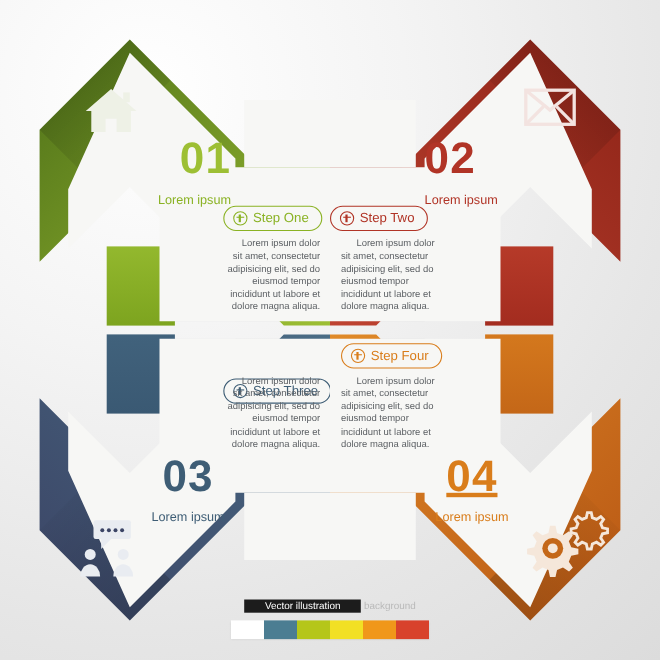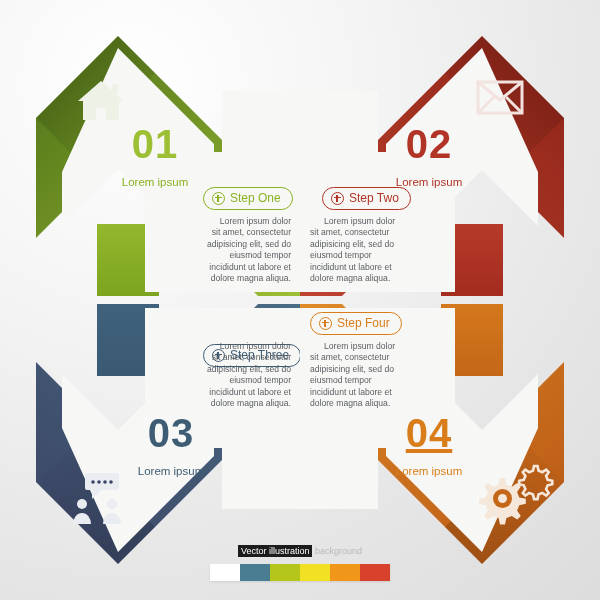"01" div.panel { left: 112px -> 124px; text-align: center -> right }
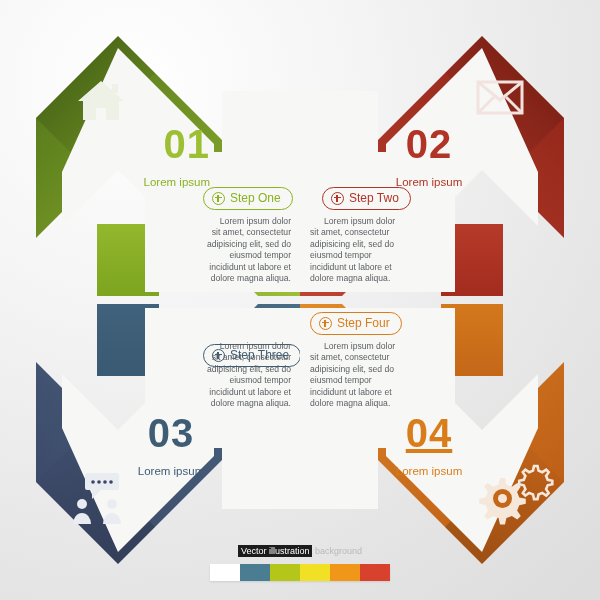"02" div.panel { text-align: center -> left }
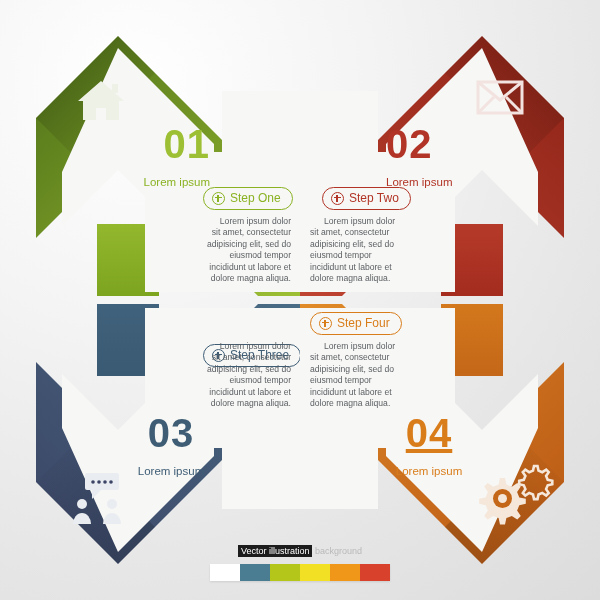"Step Two" div.panel { left: 22px -> 0 }
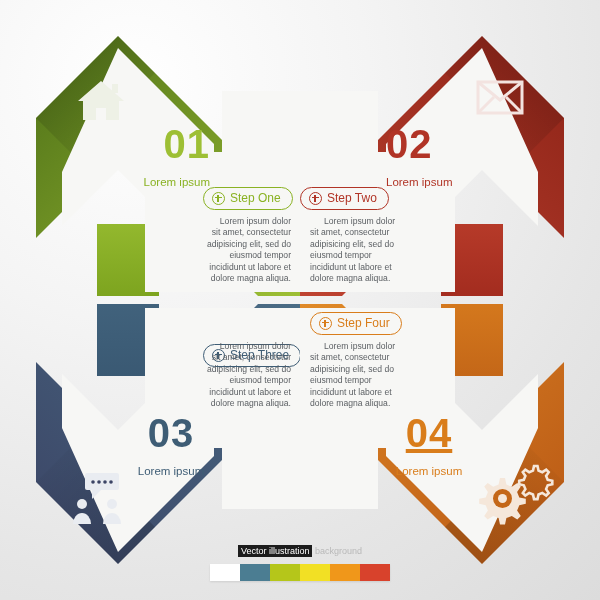"Vector illustration" #caption .hl { padding: 1px 3px -> 1px 19px }
